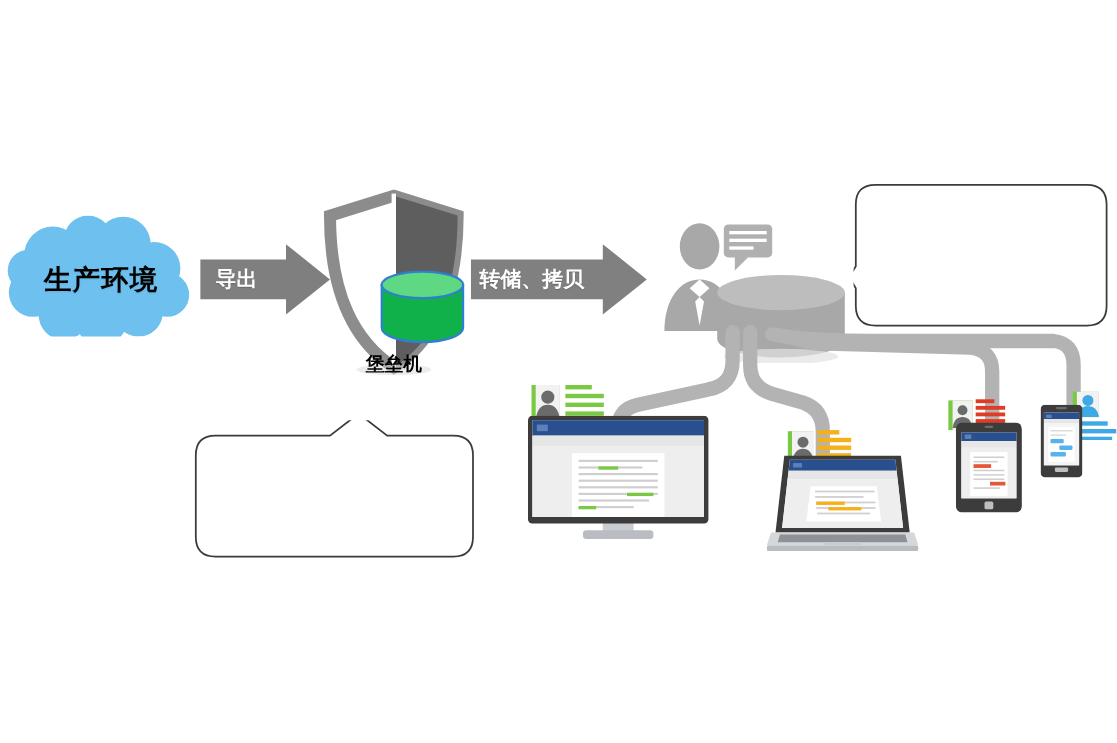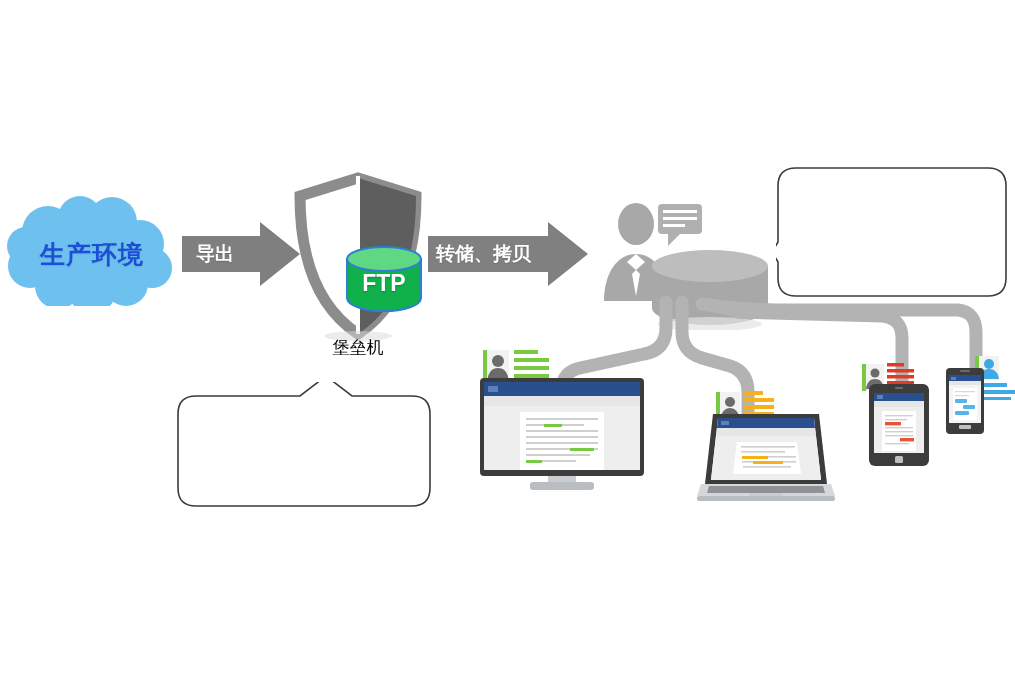"生产环境" #cloud-label { color: #1d4ed8 -> #000000 }
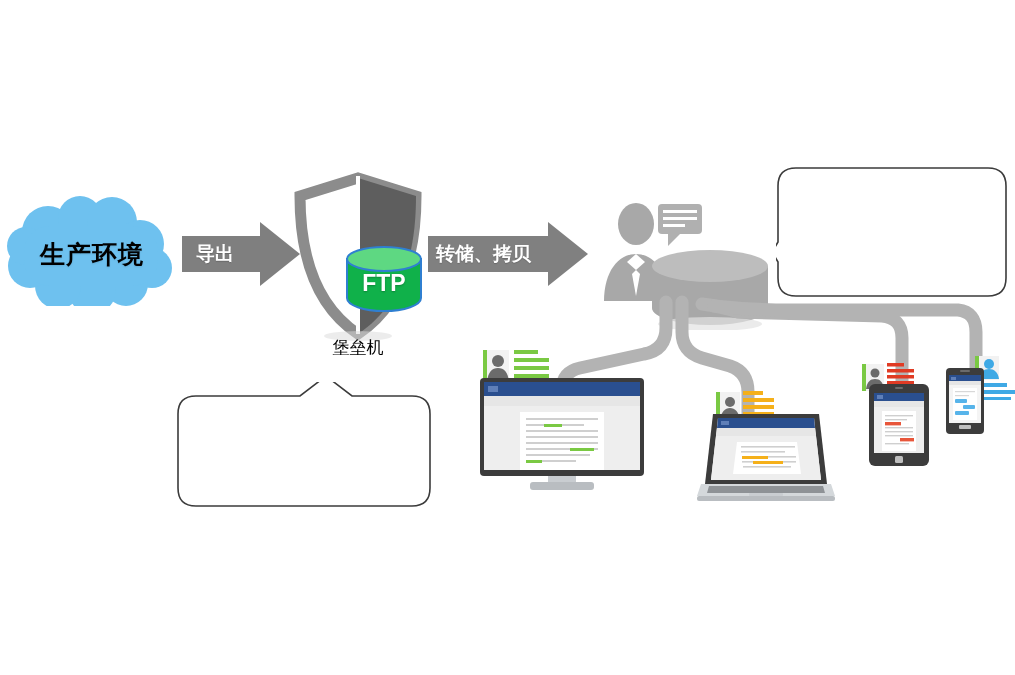"FTP" div { html: <div>FTP</div> -> none }
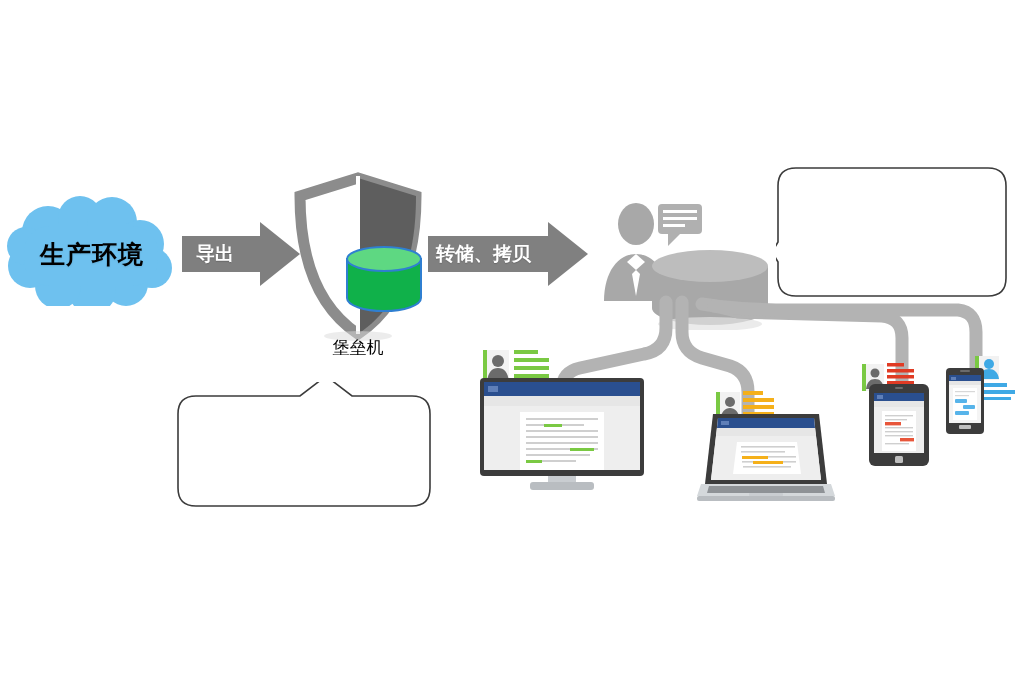"堡垒机" #bastion-label { font-weight: normal -> bold; top: 336px -> 319px }
